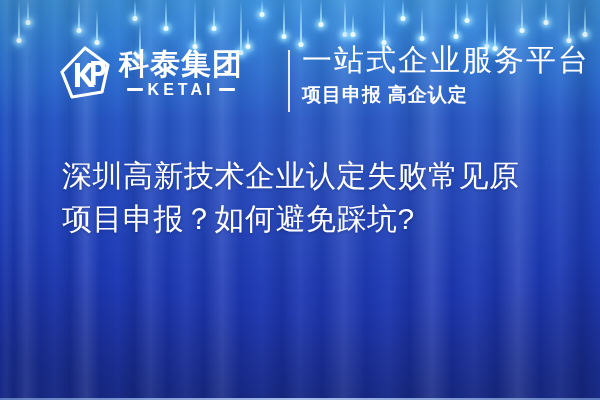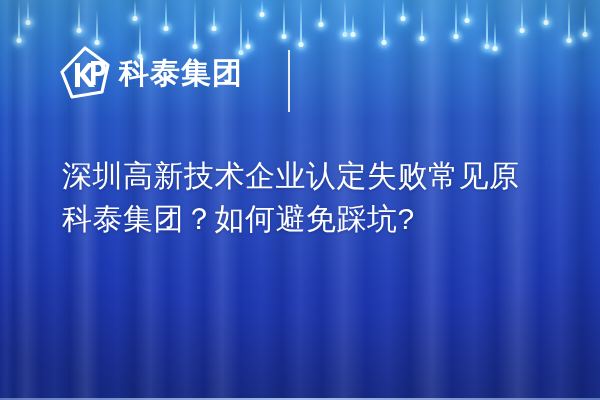"一站式企业服务平台" div.slogan { html: none -> <div> <div>一站式企业服务平台</div> <div>项目申报 高企认定</div> </div> }
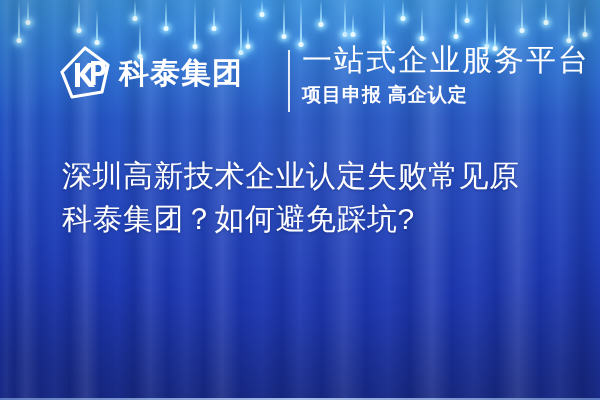"KETAI" span.brand-en { html: none -> <span> <i></i> <span>KETAI</span> <i></i> </span> }
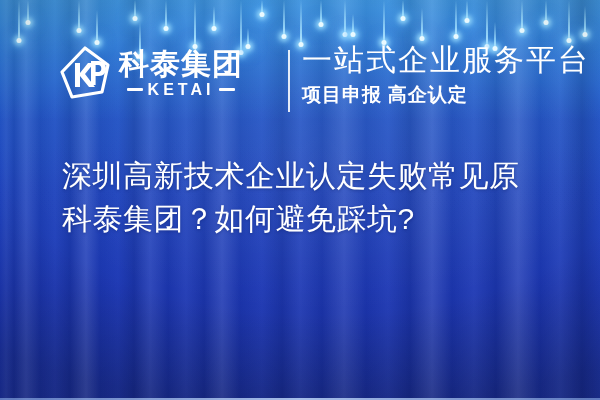"科泰集团？如何避免踩坑?" div.hl { text: 科泰集团 -> 项目申报 }
